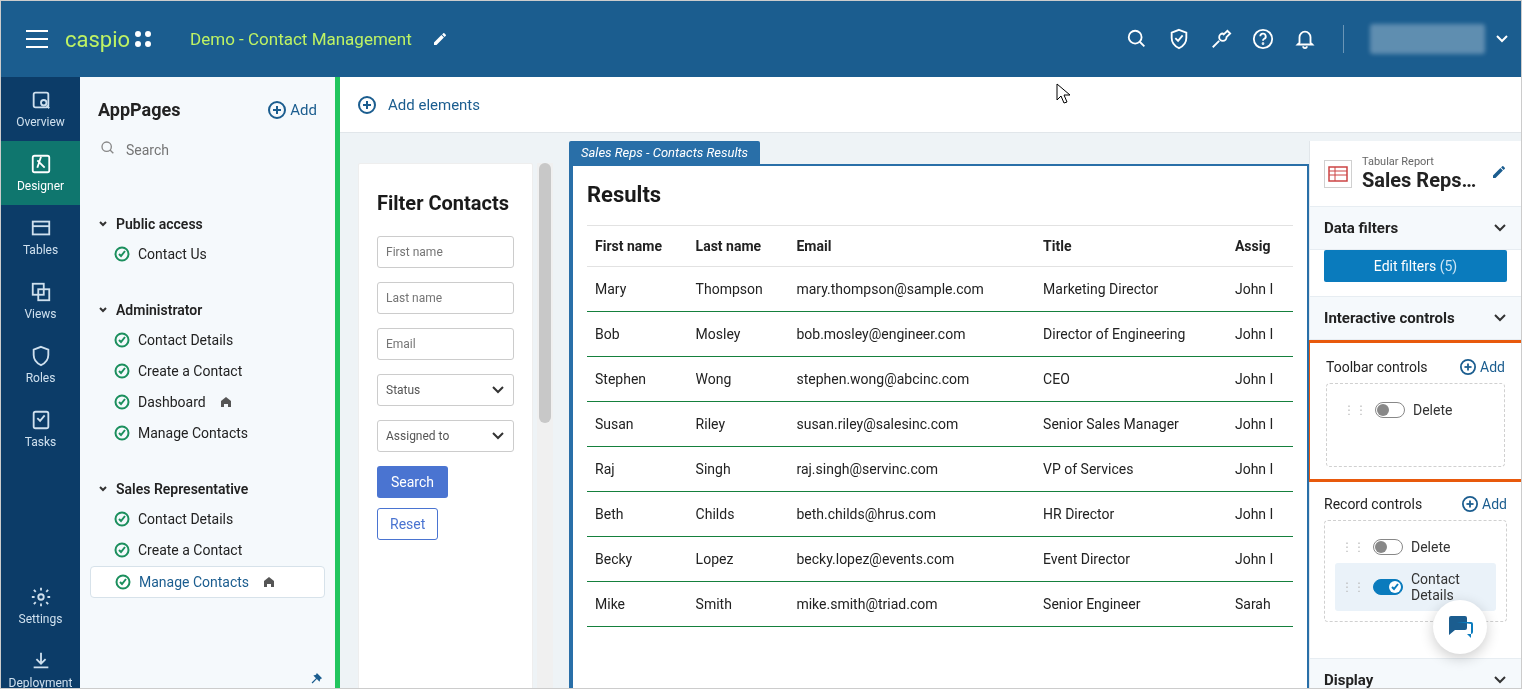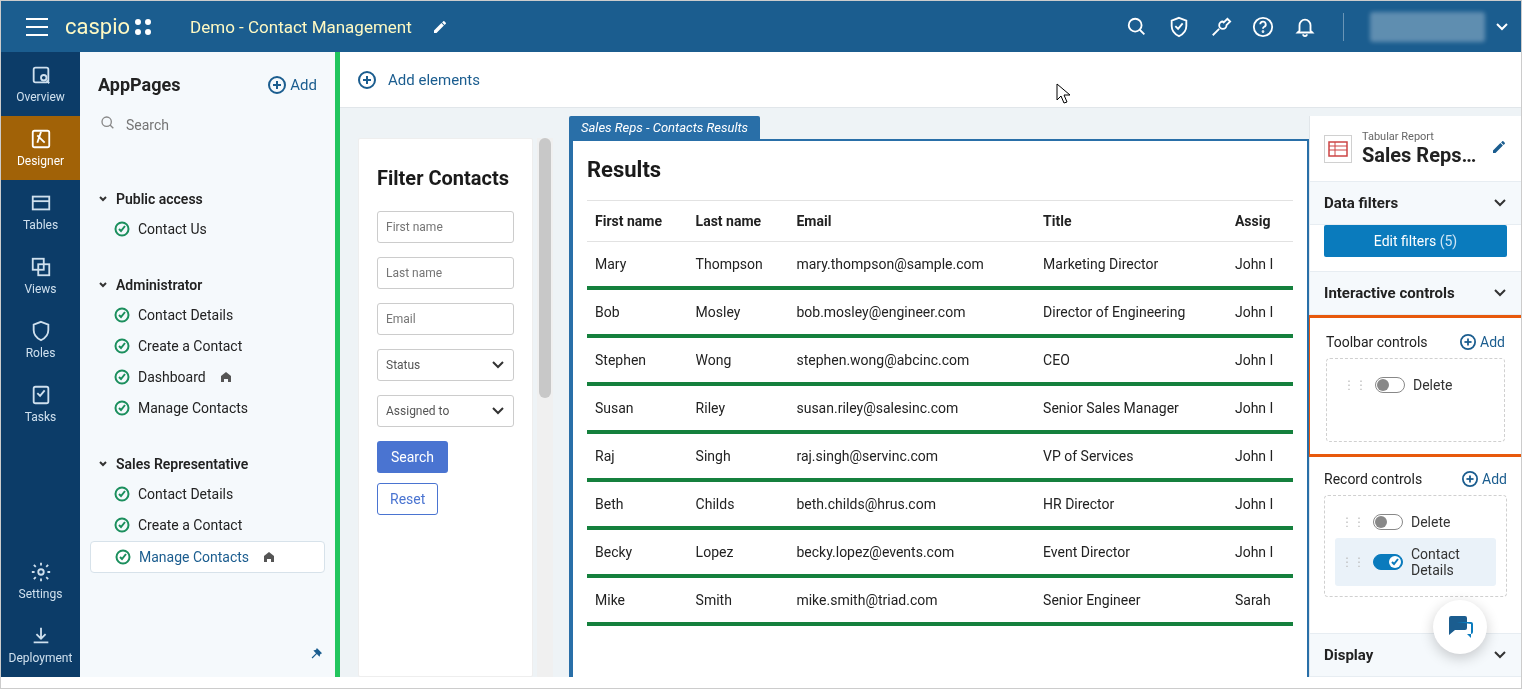"caspio" .topbar { color: #fef9c3 -> #bef264; height: 51px -> 76px }
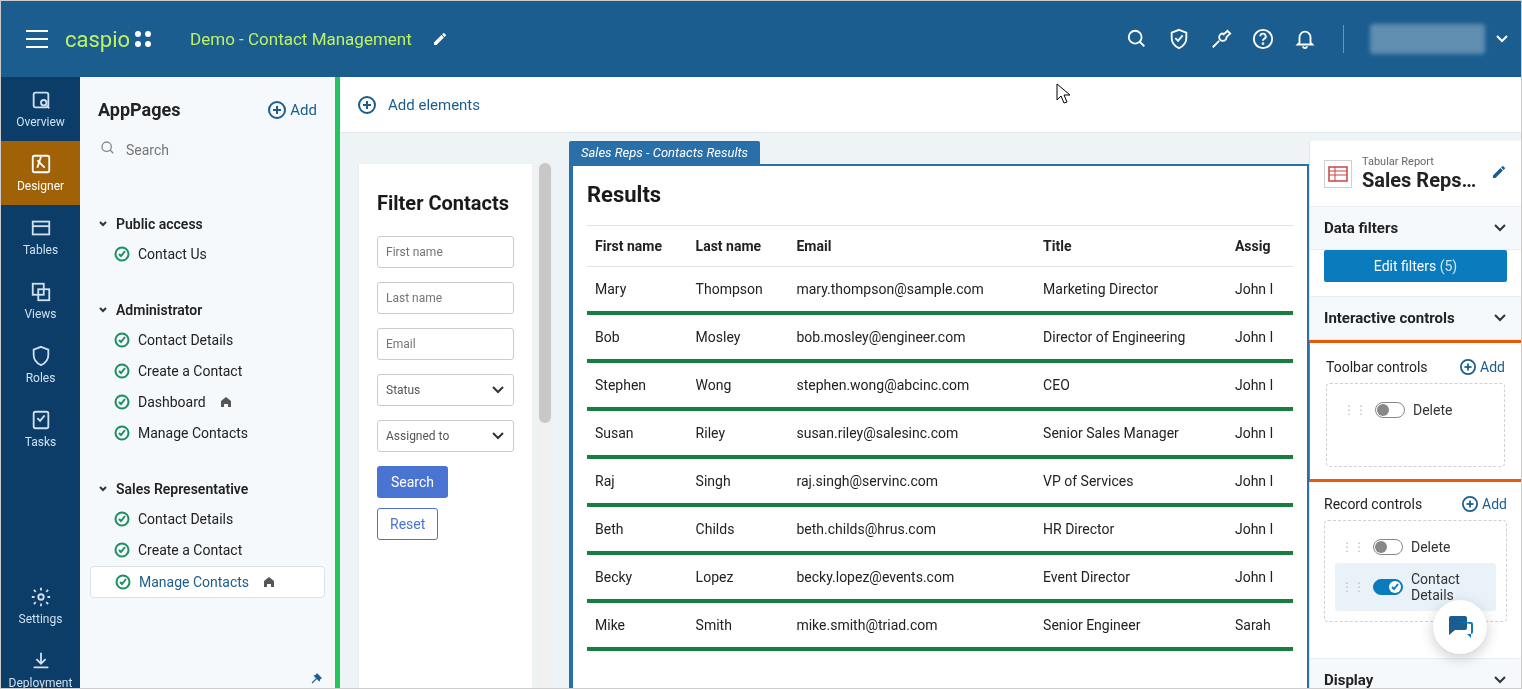"Designer" .rail-item.active { background: #a16207 -> #0f766e }
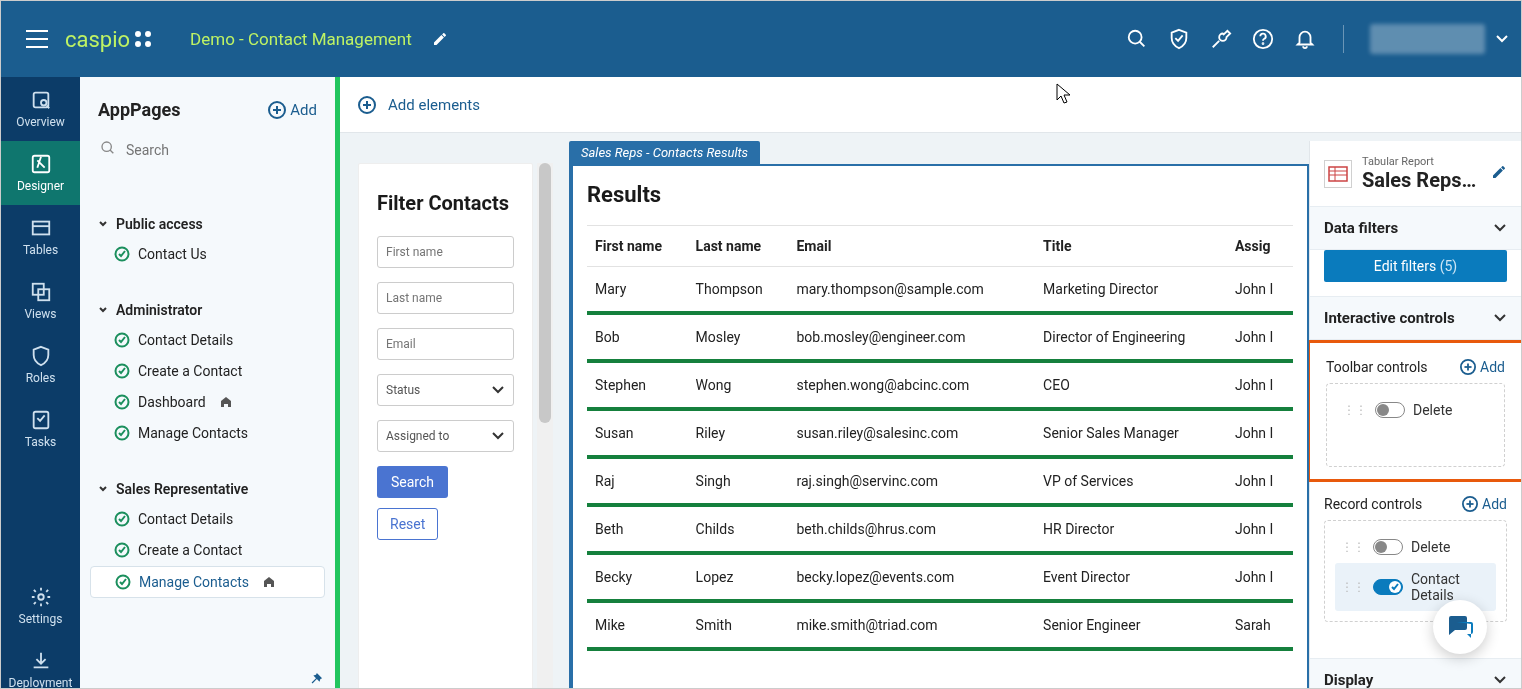"Mary" table.res td { border-bottom: 4px solid #15803d -> 1px solid #15803d }
